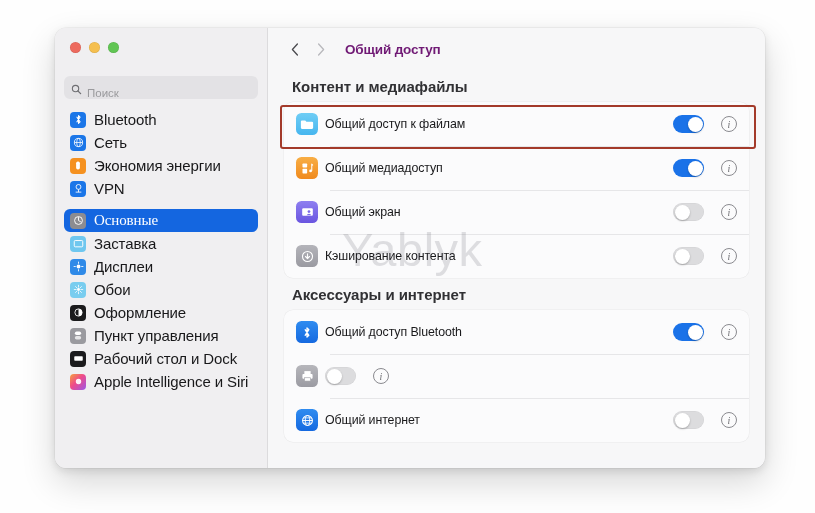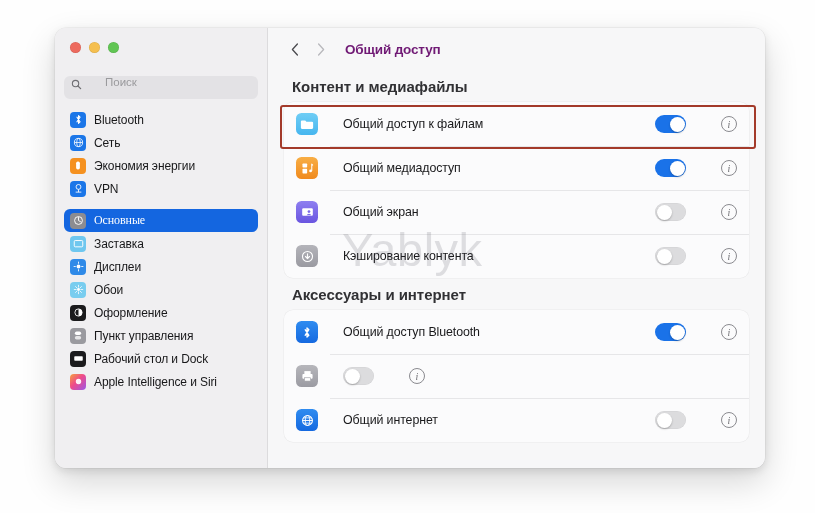"Поиск" .search-wrap { align-items: flex-start -> flex-end; gap: 23px -> 5px }
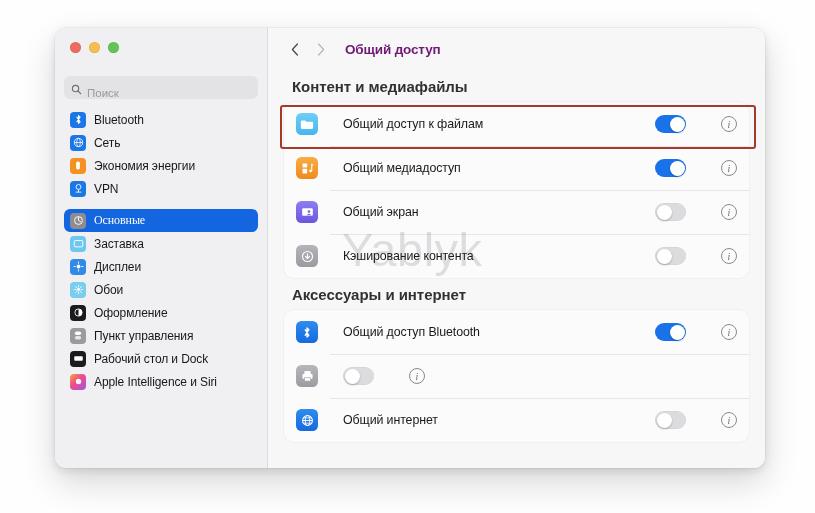"Bluetooth" .nav-label { font-size: 12px -> 15px }
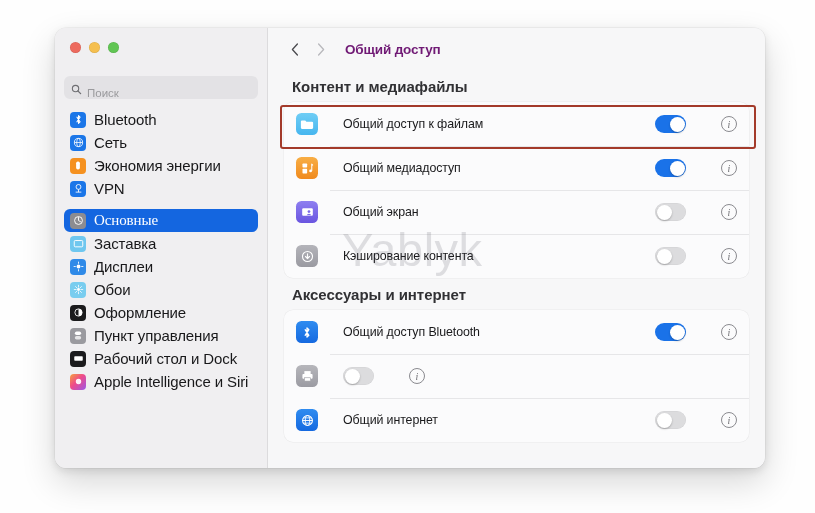"Общий доступ к файлам" .row { gap: 25px -> 7px }
